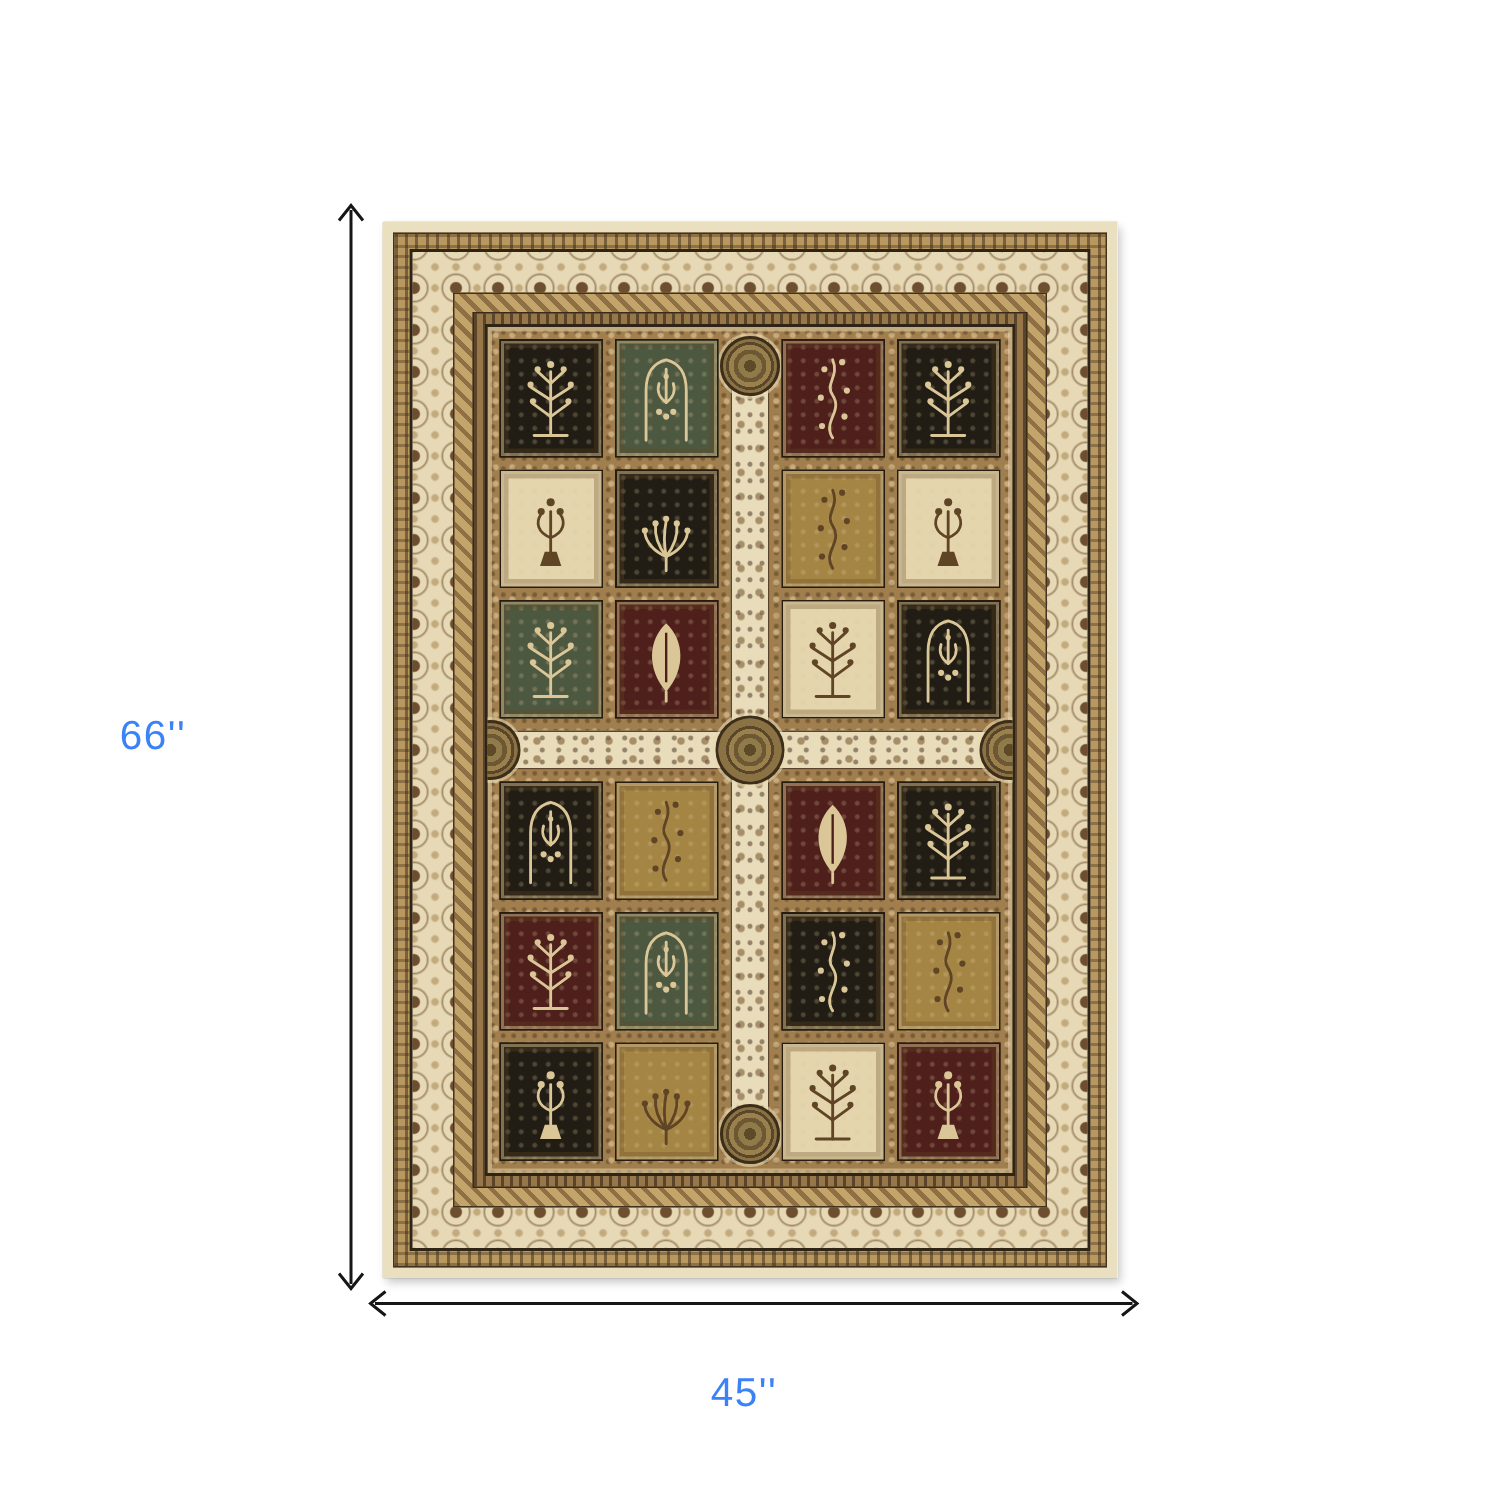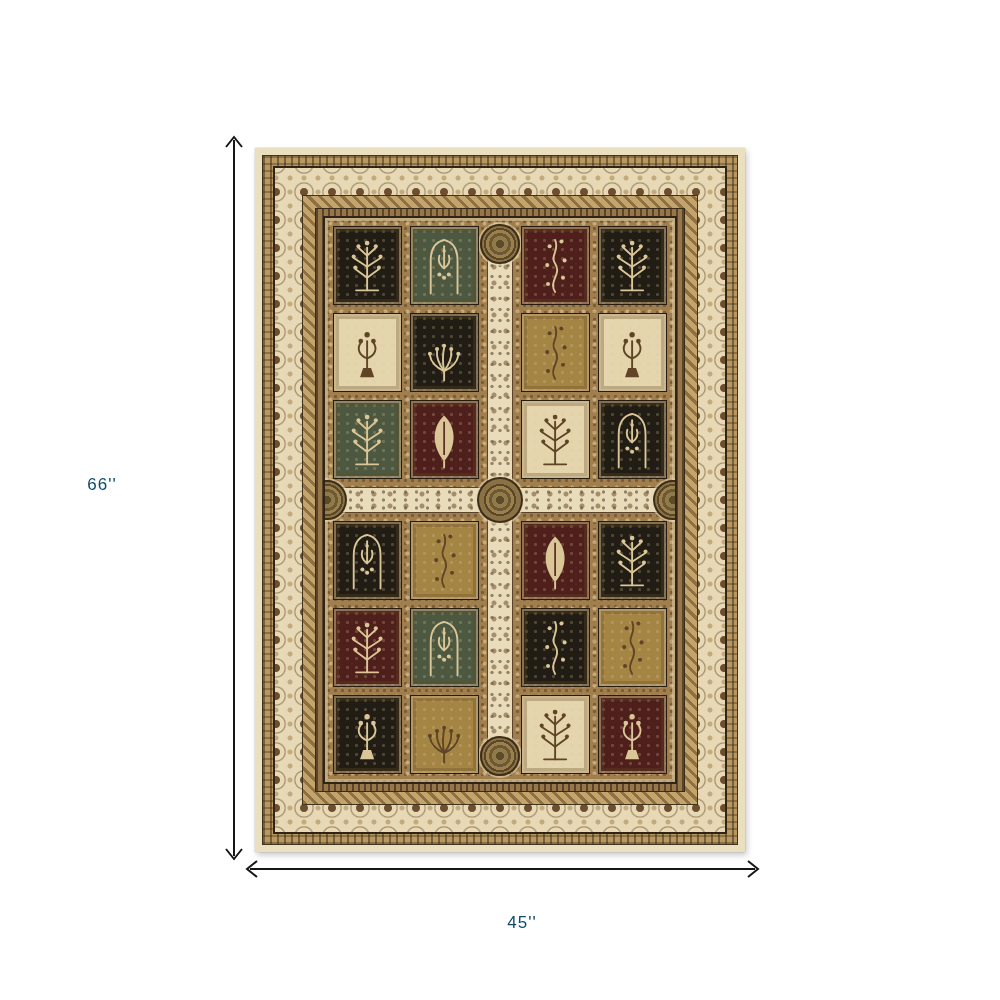"66''" .dim-label { color: #0c4a6e -> #3b82f6; font-size: 17px -> 27px }
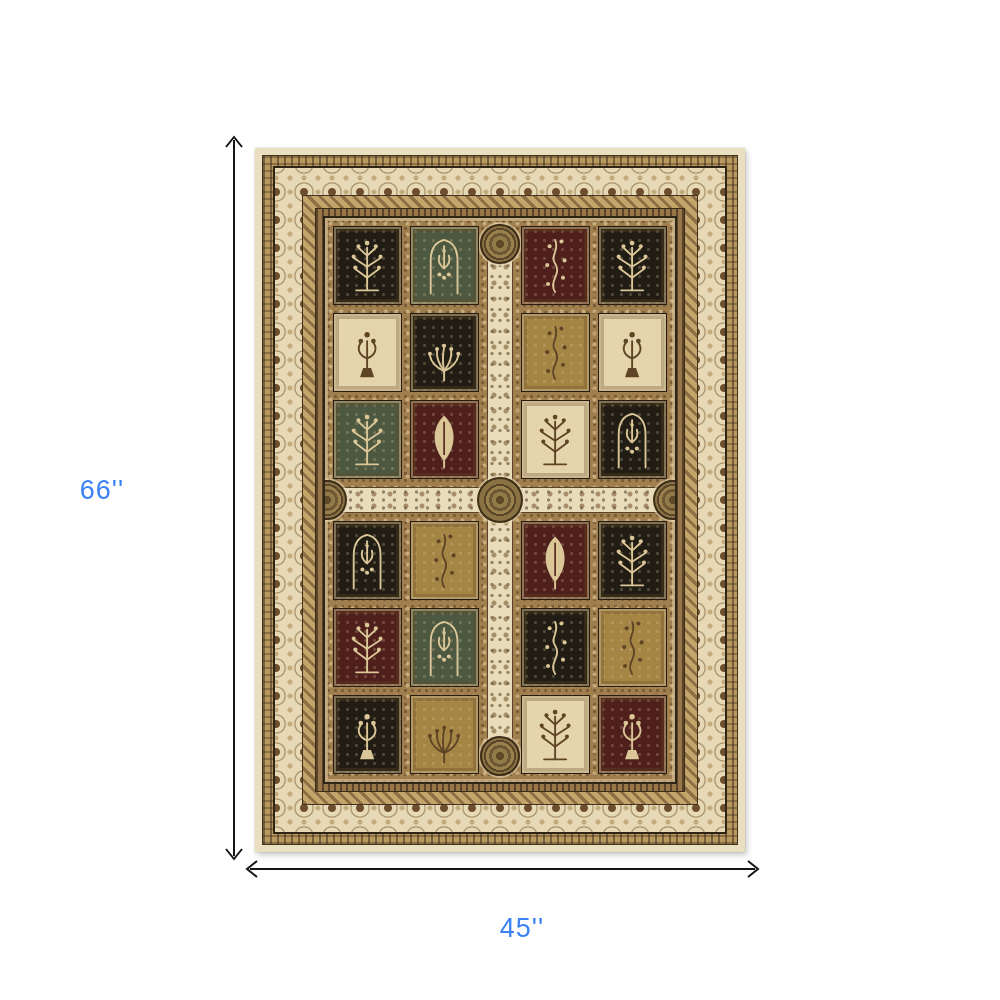"45''" .label-w { left: 482px -> 456px }
